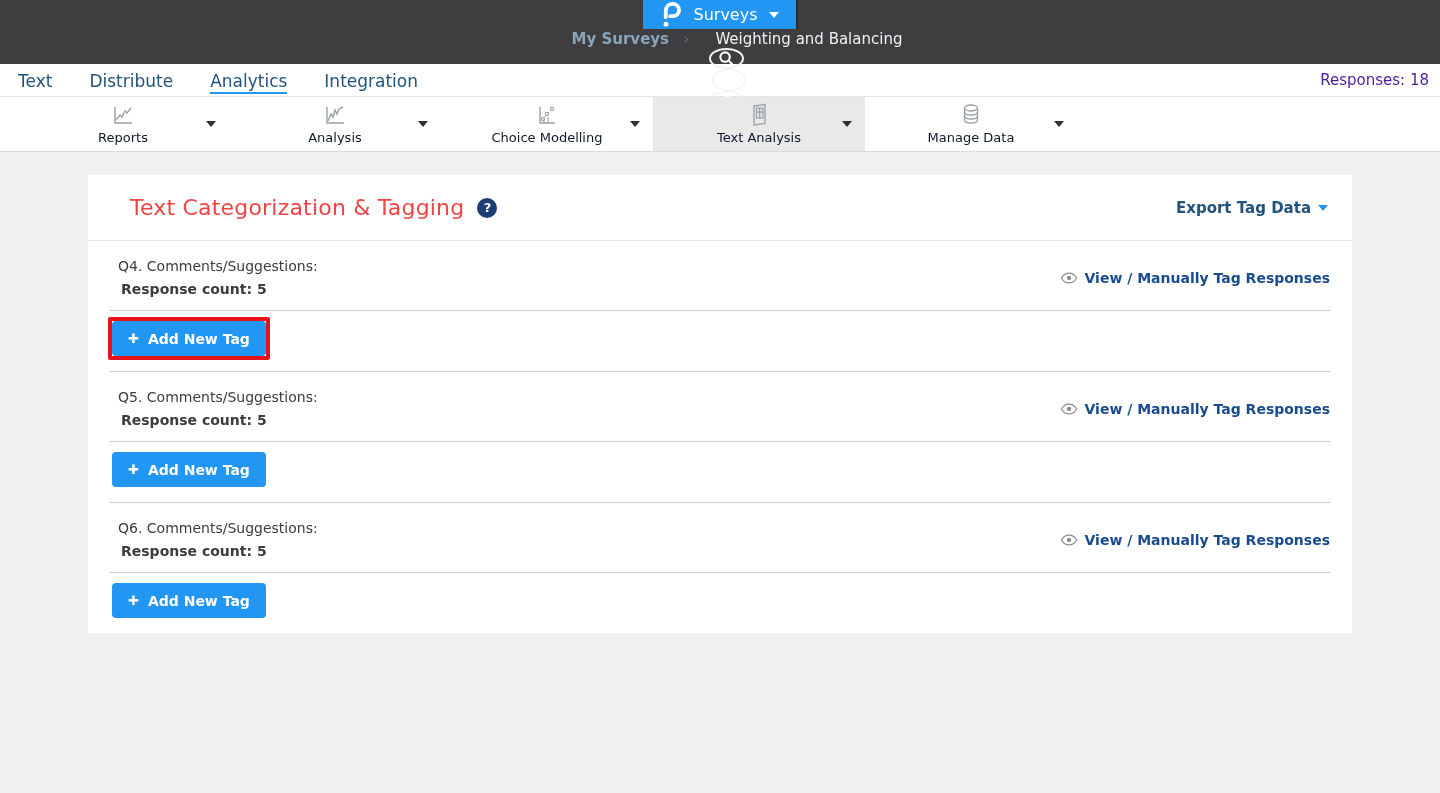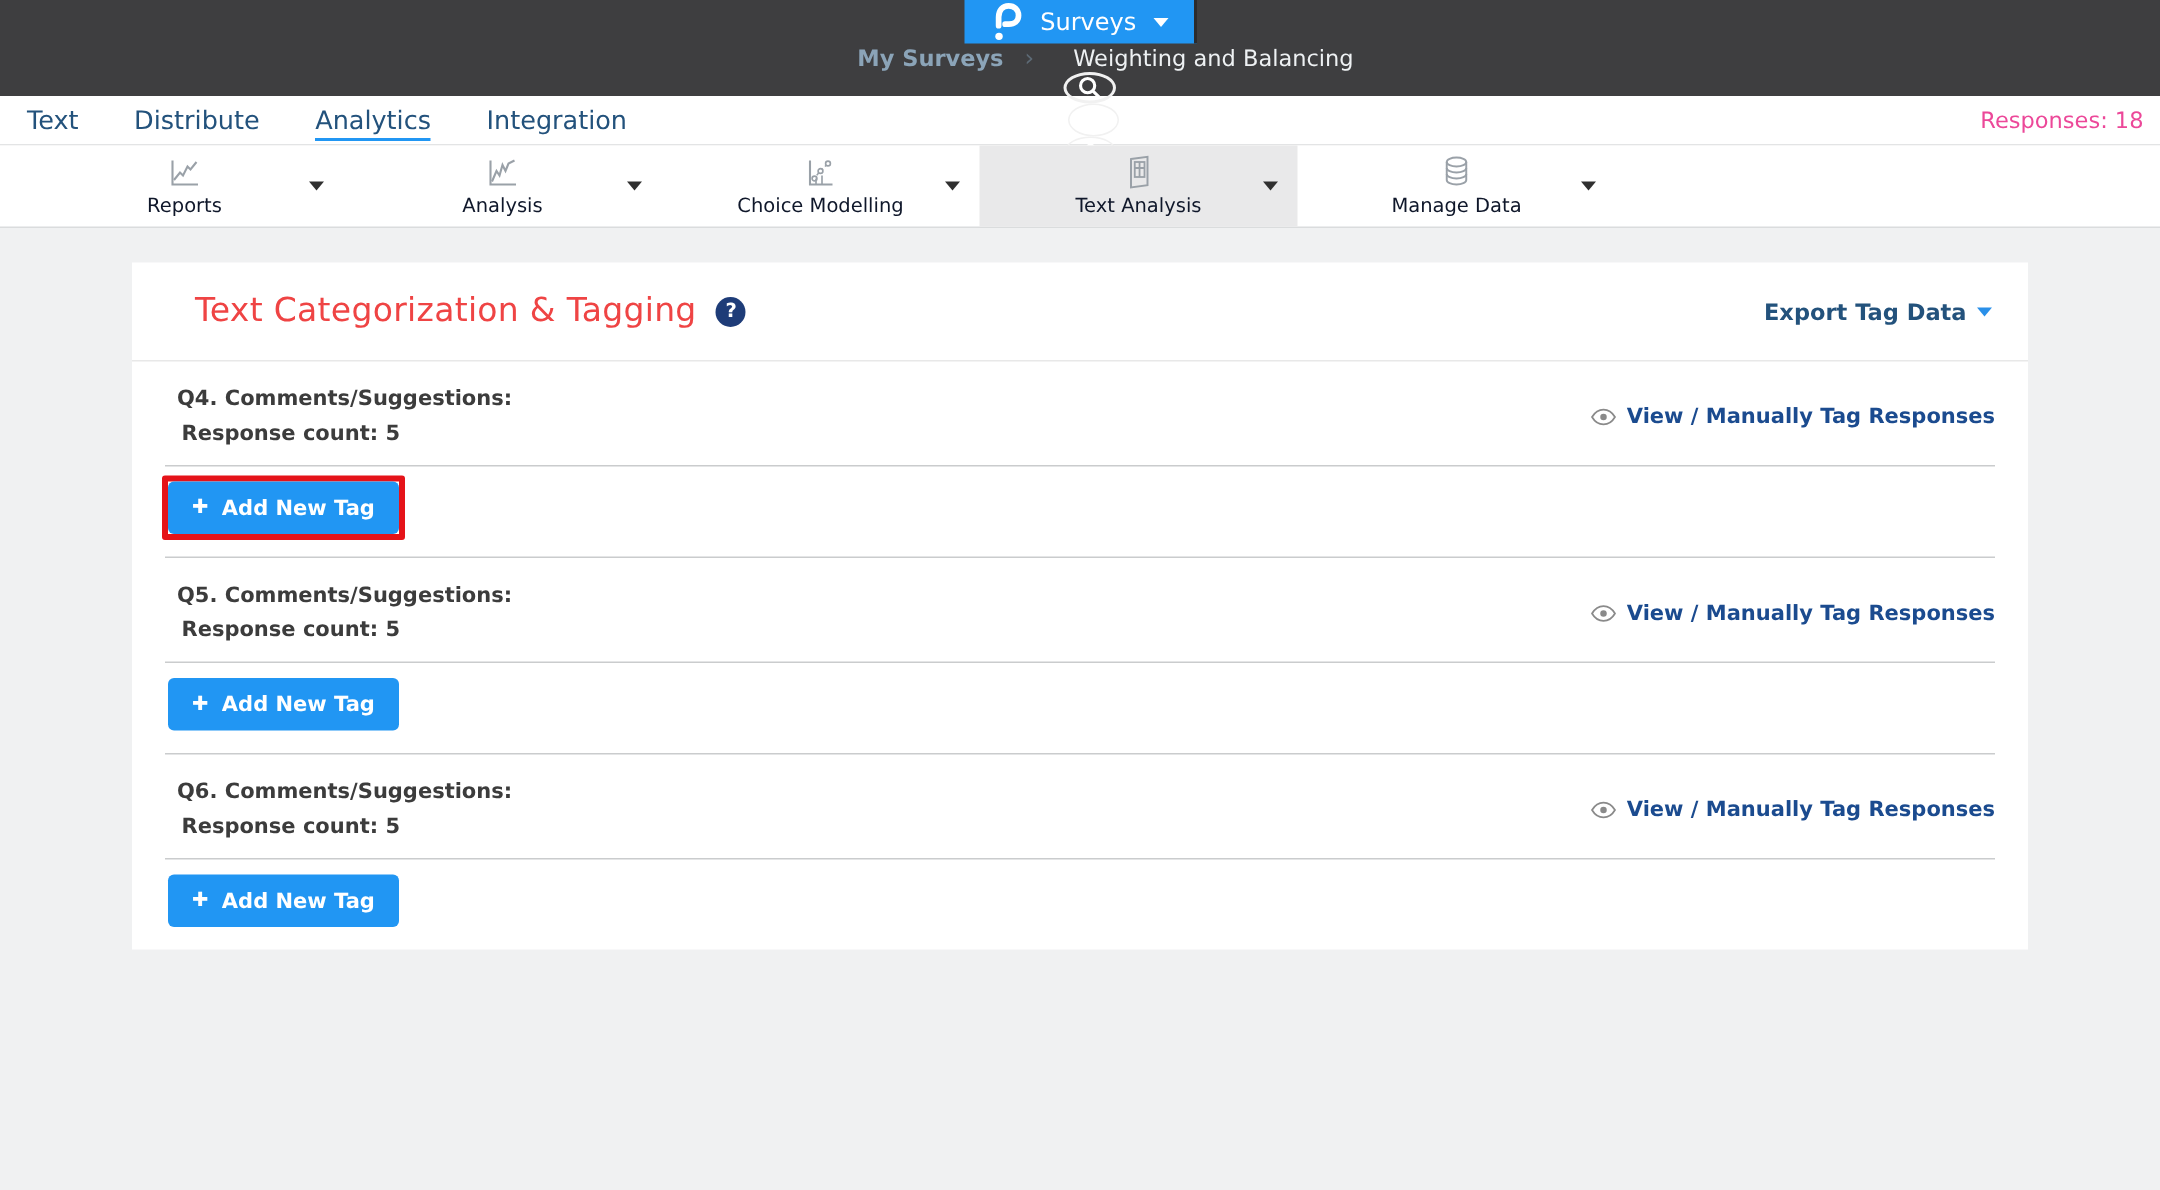"Responses: 18" .responses { color: #ec4899 -> #4c1d95 }
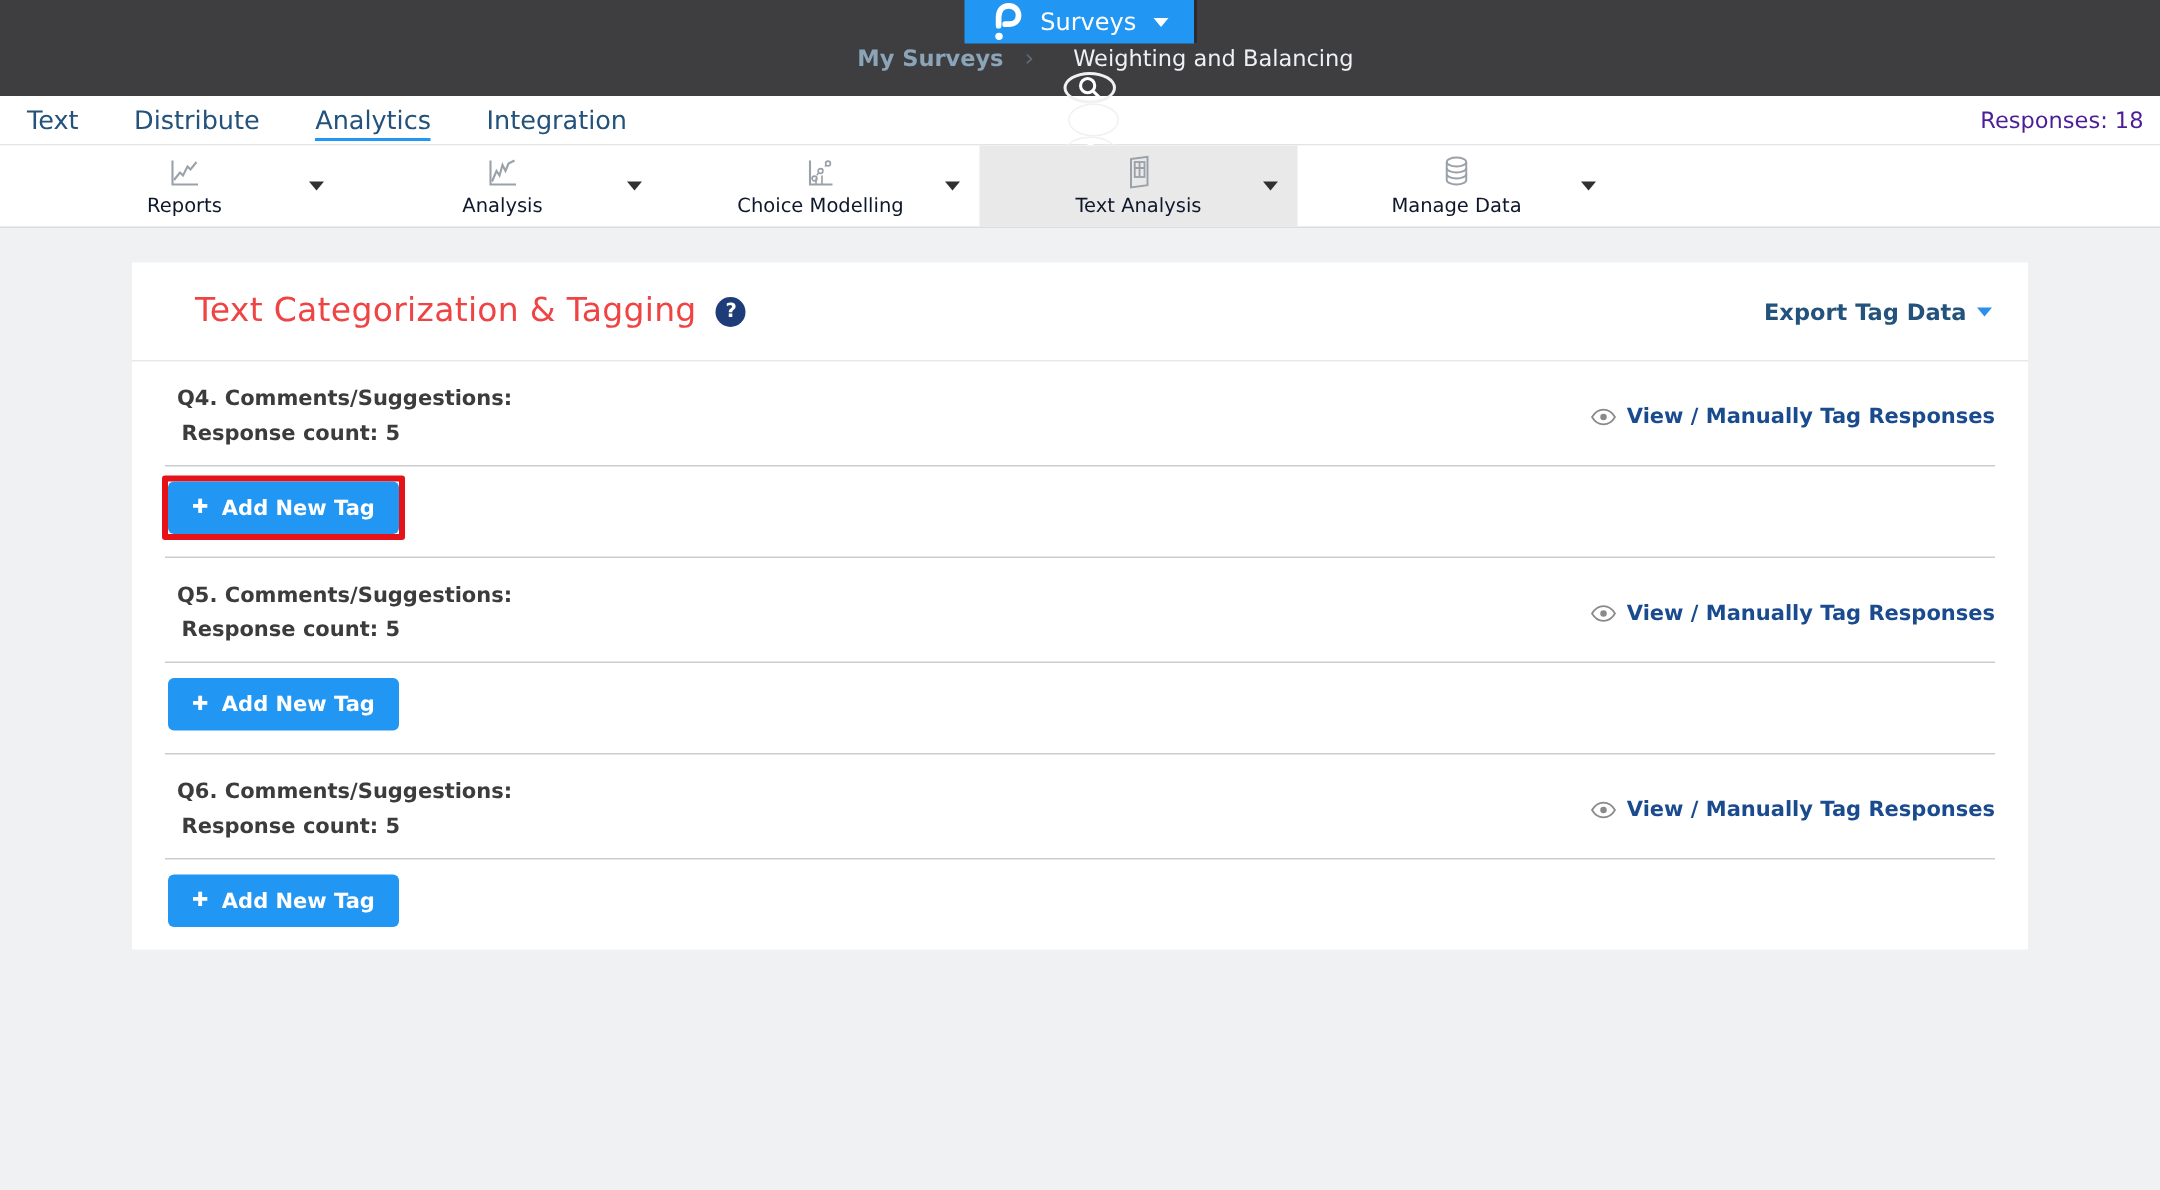"Q4. Comments/Suggestions:" .q-title { font-weight: bold -> normal }
